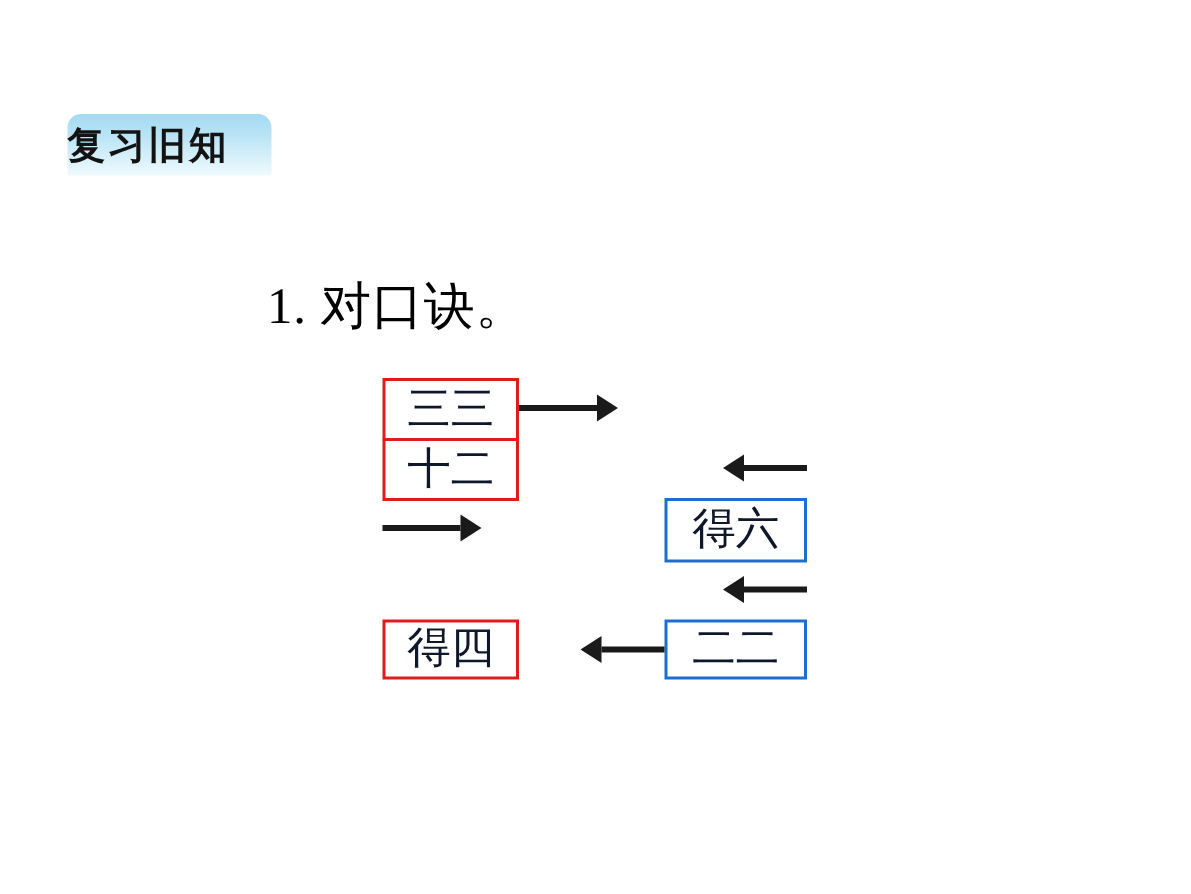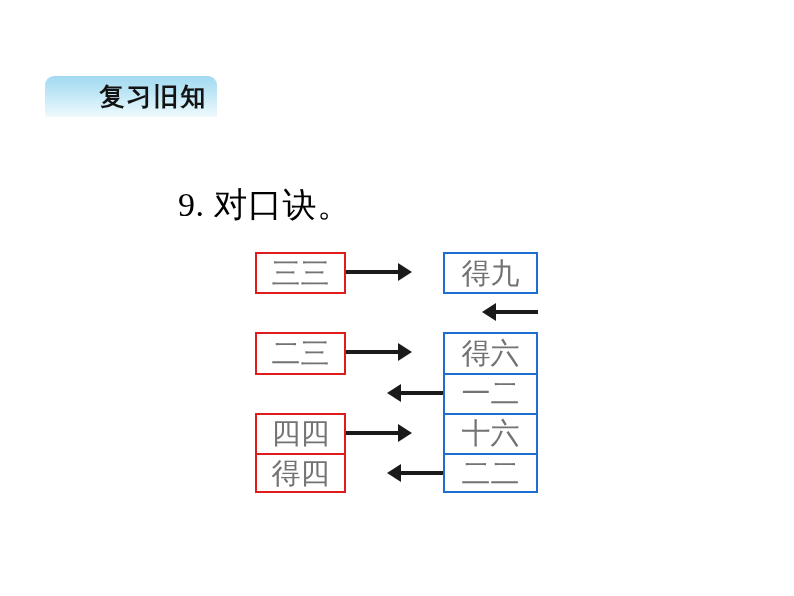"复习旧知" .section-badge { justify-content: center -> none; padding-left: 45px -> none; width: 172px -> 136px }
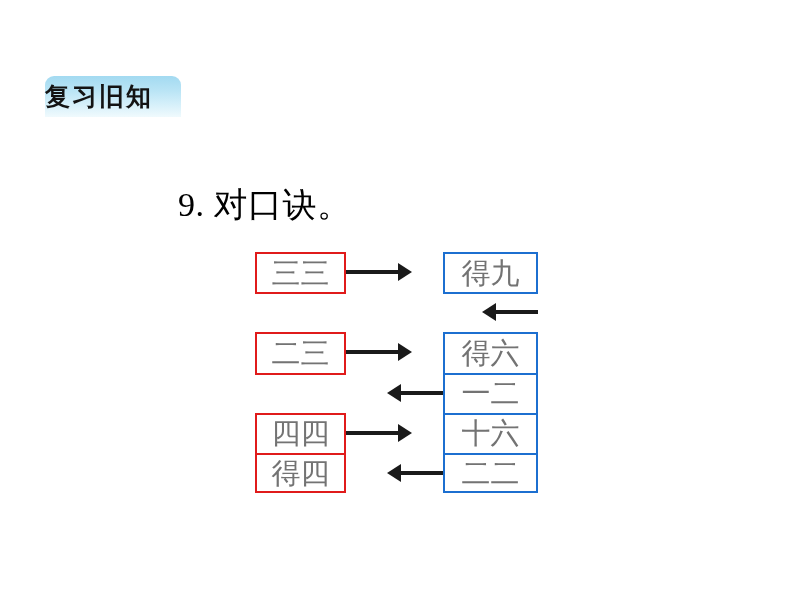"9. 对口诀。" div.question-title { text: 9 -> 1 }
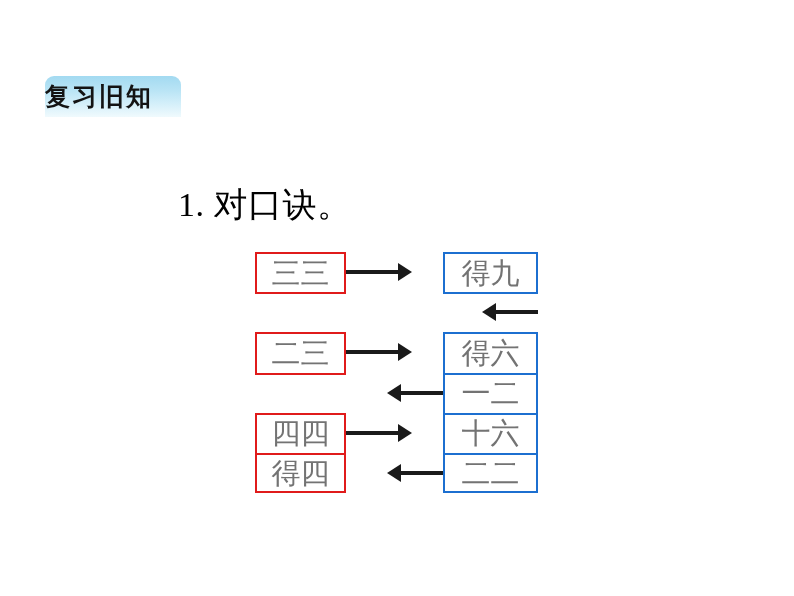"三三" .cell { color: #737373 -> #0f172a }
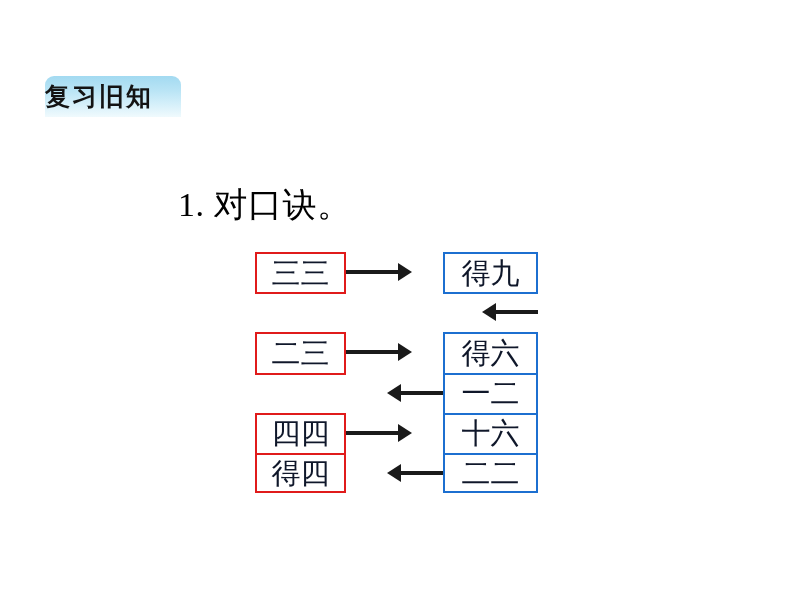"得九" div.cell { html: <div>得九</div> -> none }
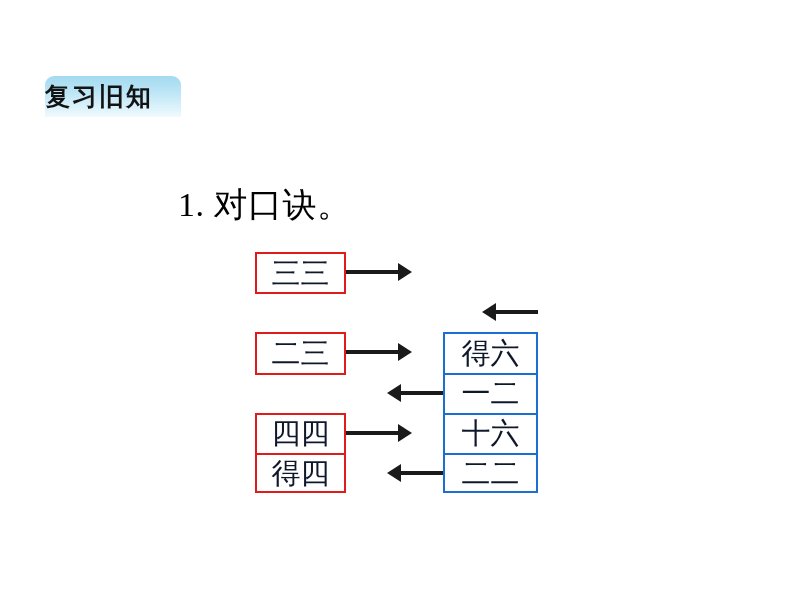"十二" div.cell { html: none -> <div>十二</div> }
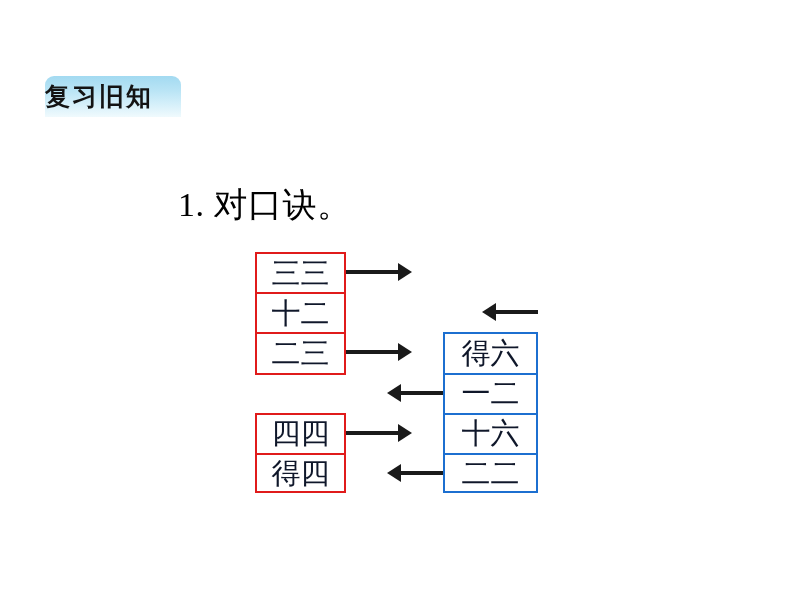"二三" div.cell { html: <div>二三</div> -> none }
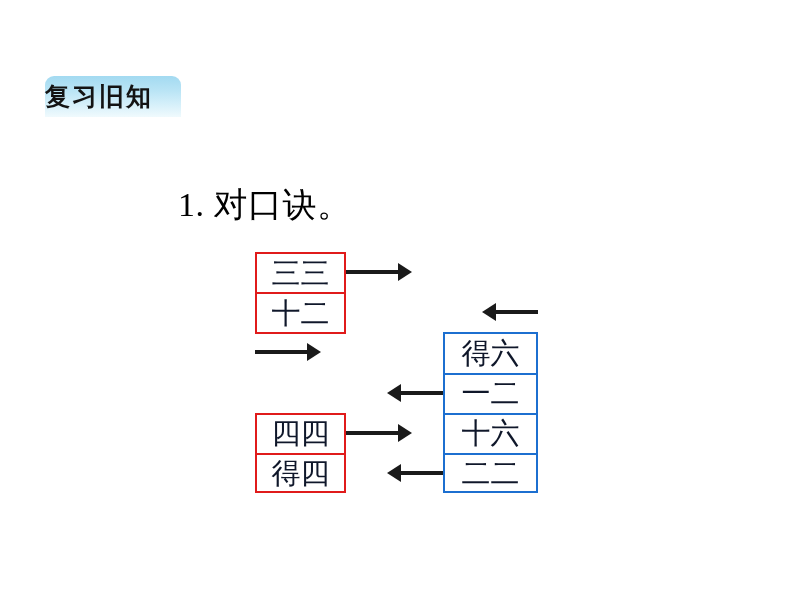"一二" div.cell { html: <div>一二</div> -> none }
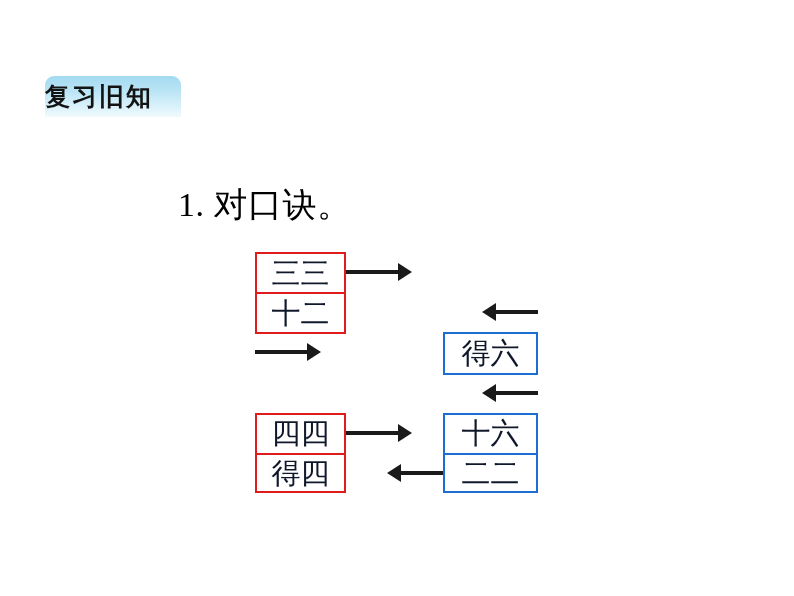"四四" div.match-row { html: <div> <div>四四</div> <div> <span></span> </div> <div>十六</div> </div> -> none }
